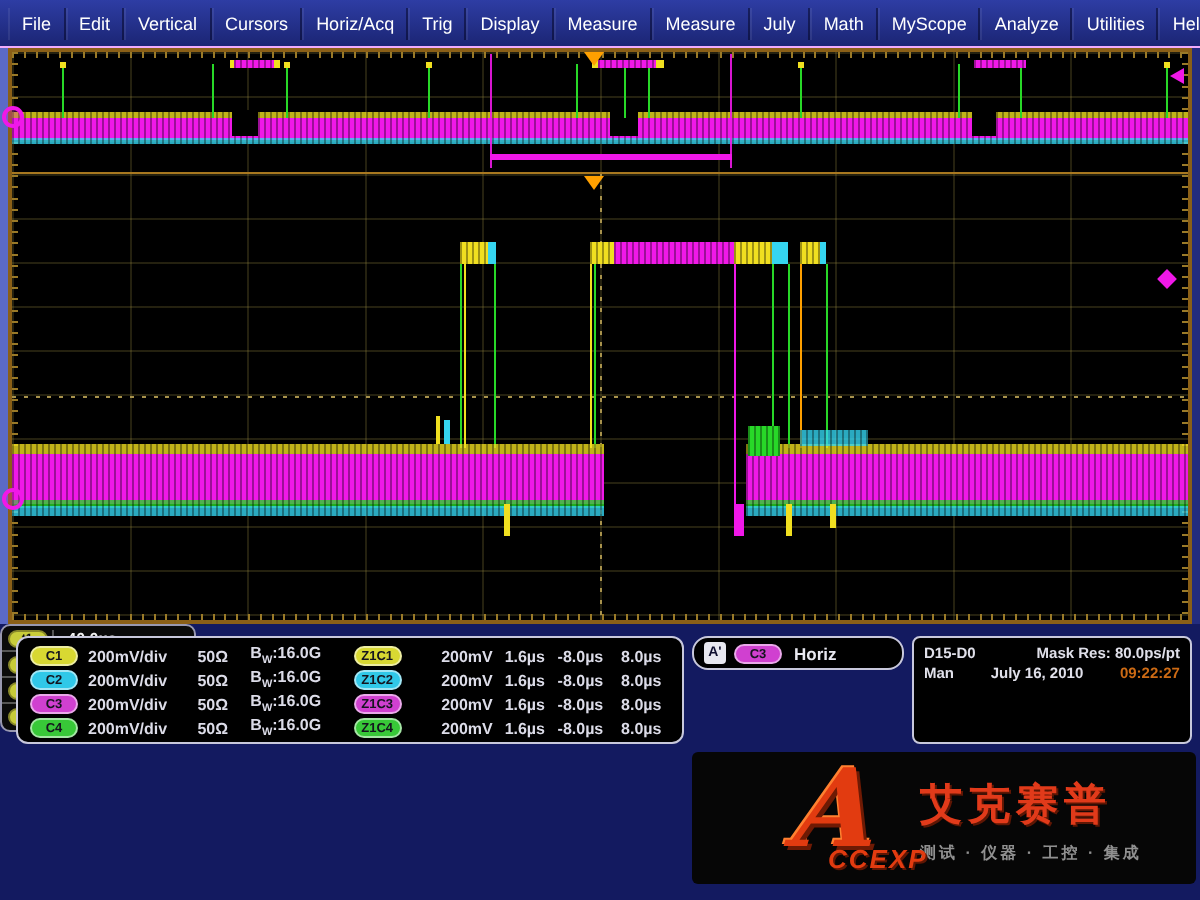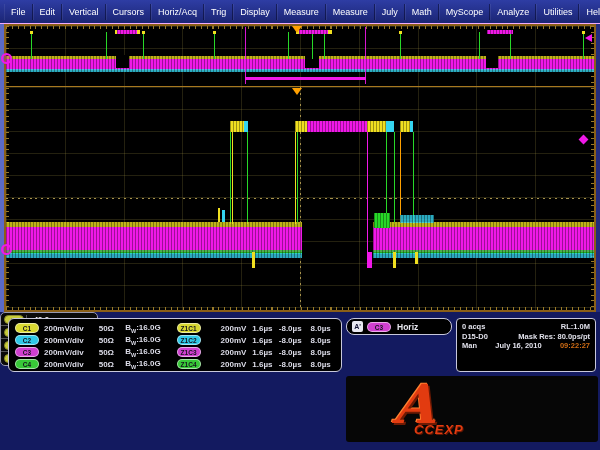"0 acqs" div.inf-row { html: <div> <span>0 acqs</span> <span>RL:1.0M</span> </div> -> none }
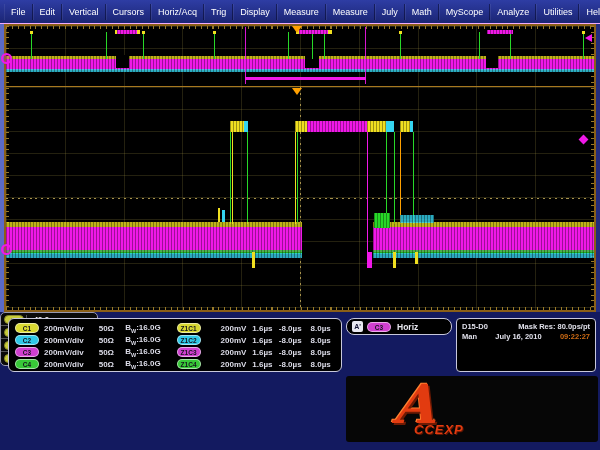"艾克赛普" span { html: none -> <span> <div>艾克赛普</div> <div>测试 · 仪器 · 工控 · 集成</div> </span> }
